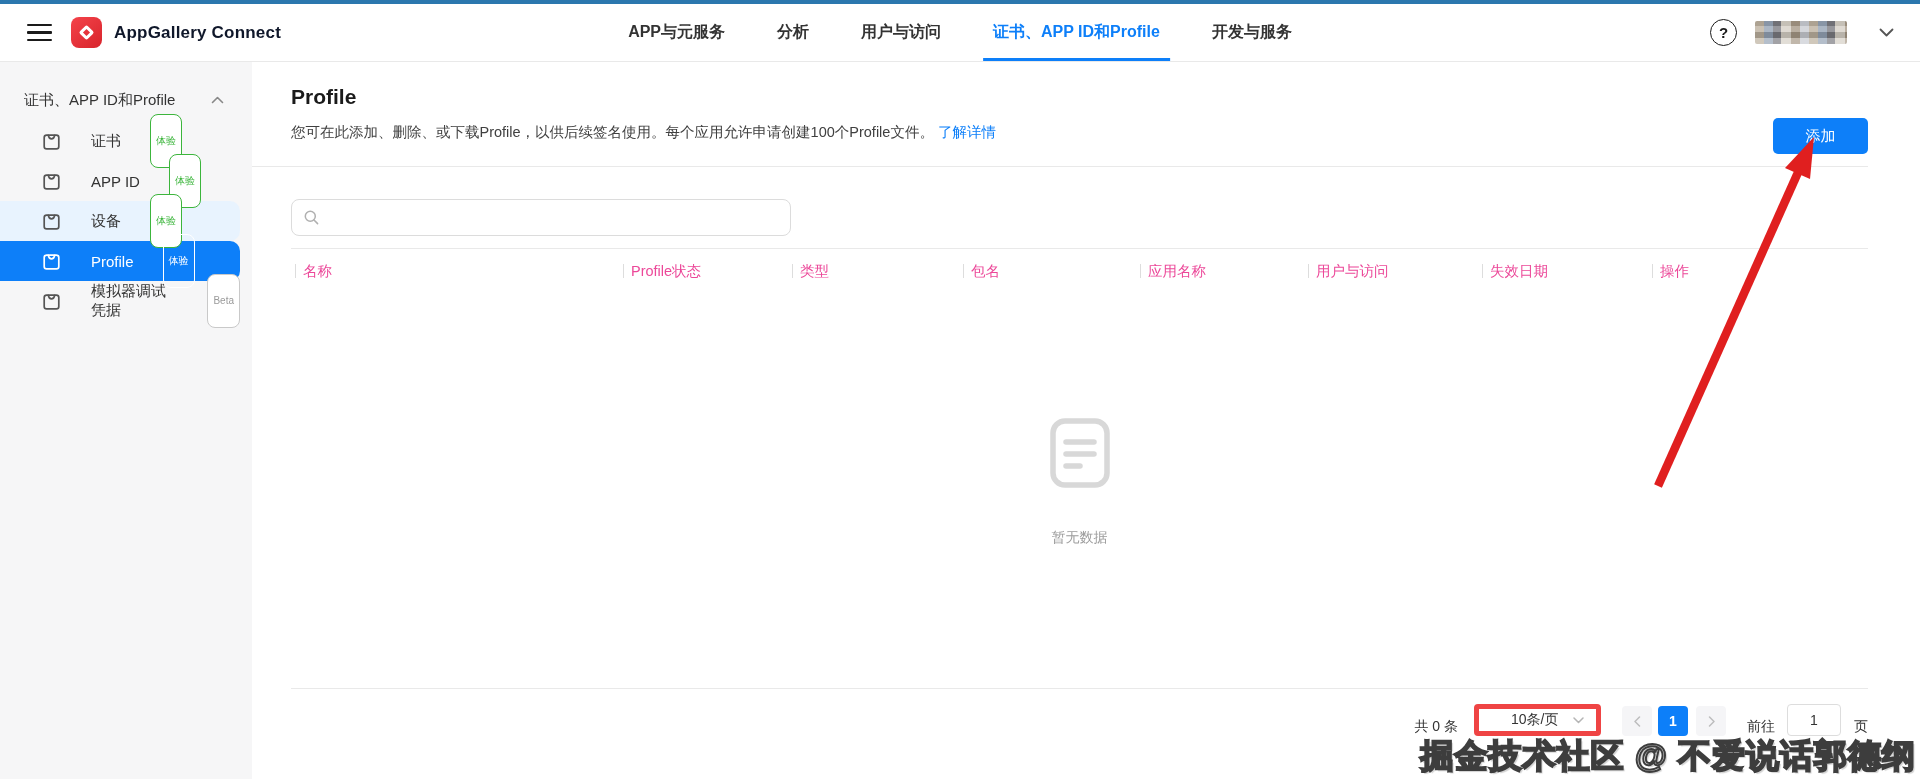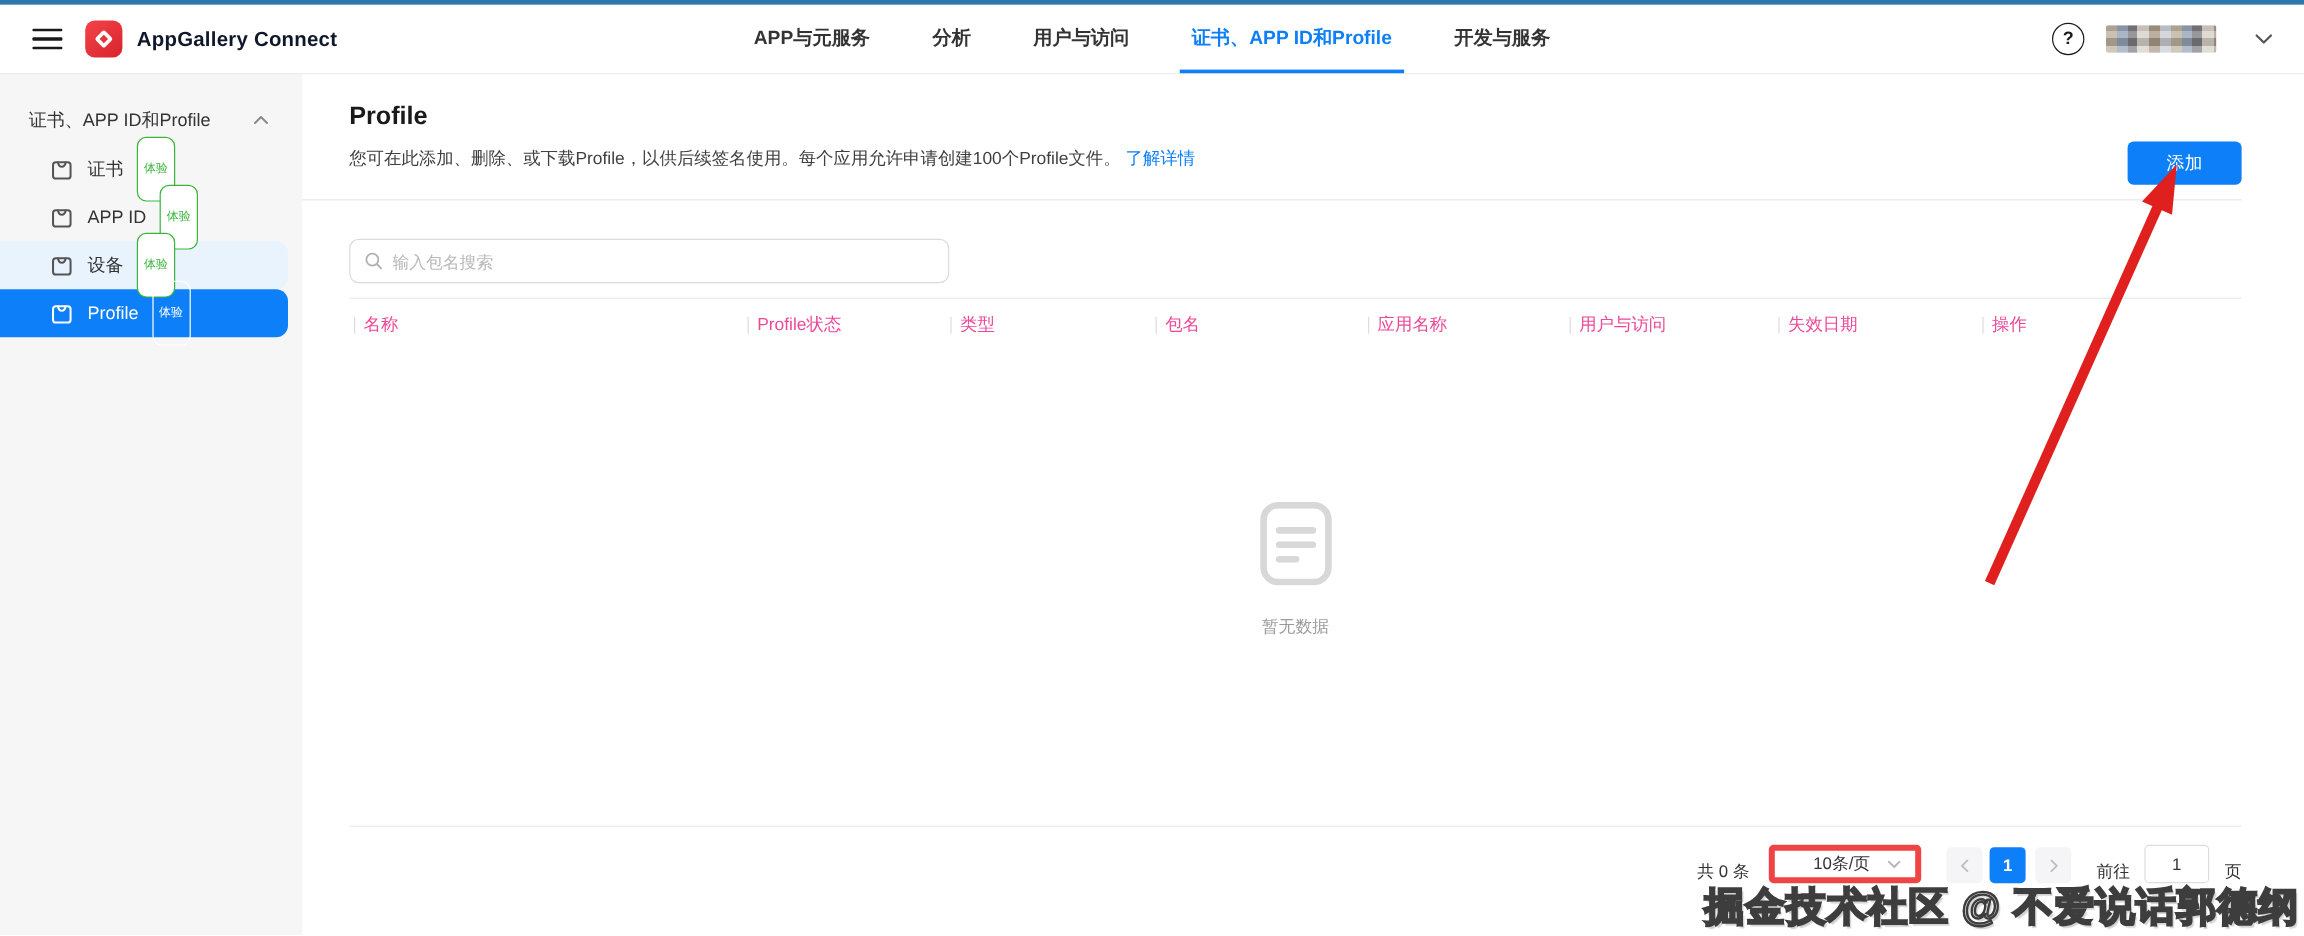"证书" .side-item { gap: 11px -> 29px }
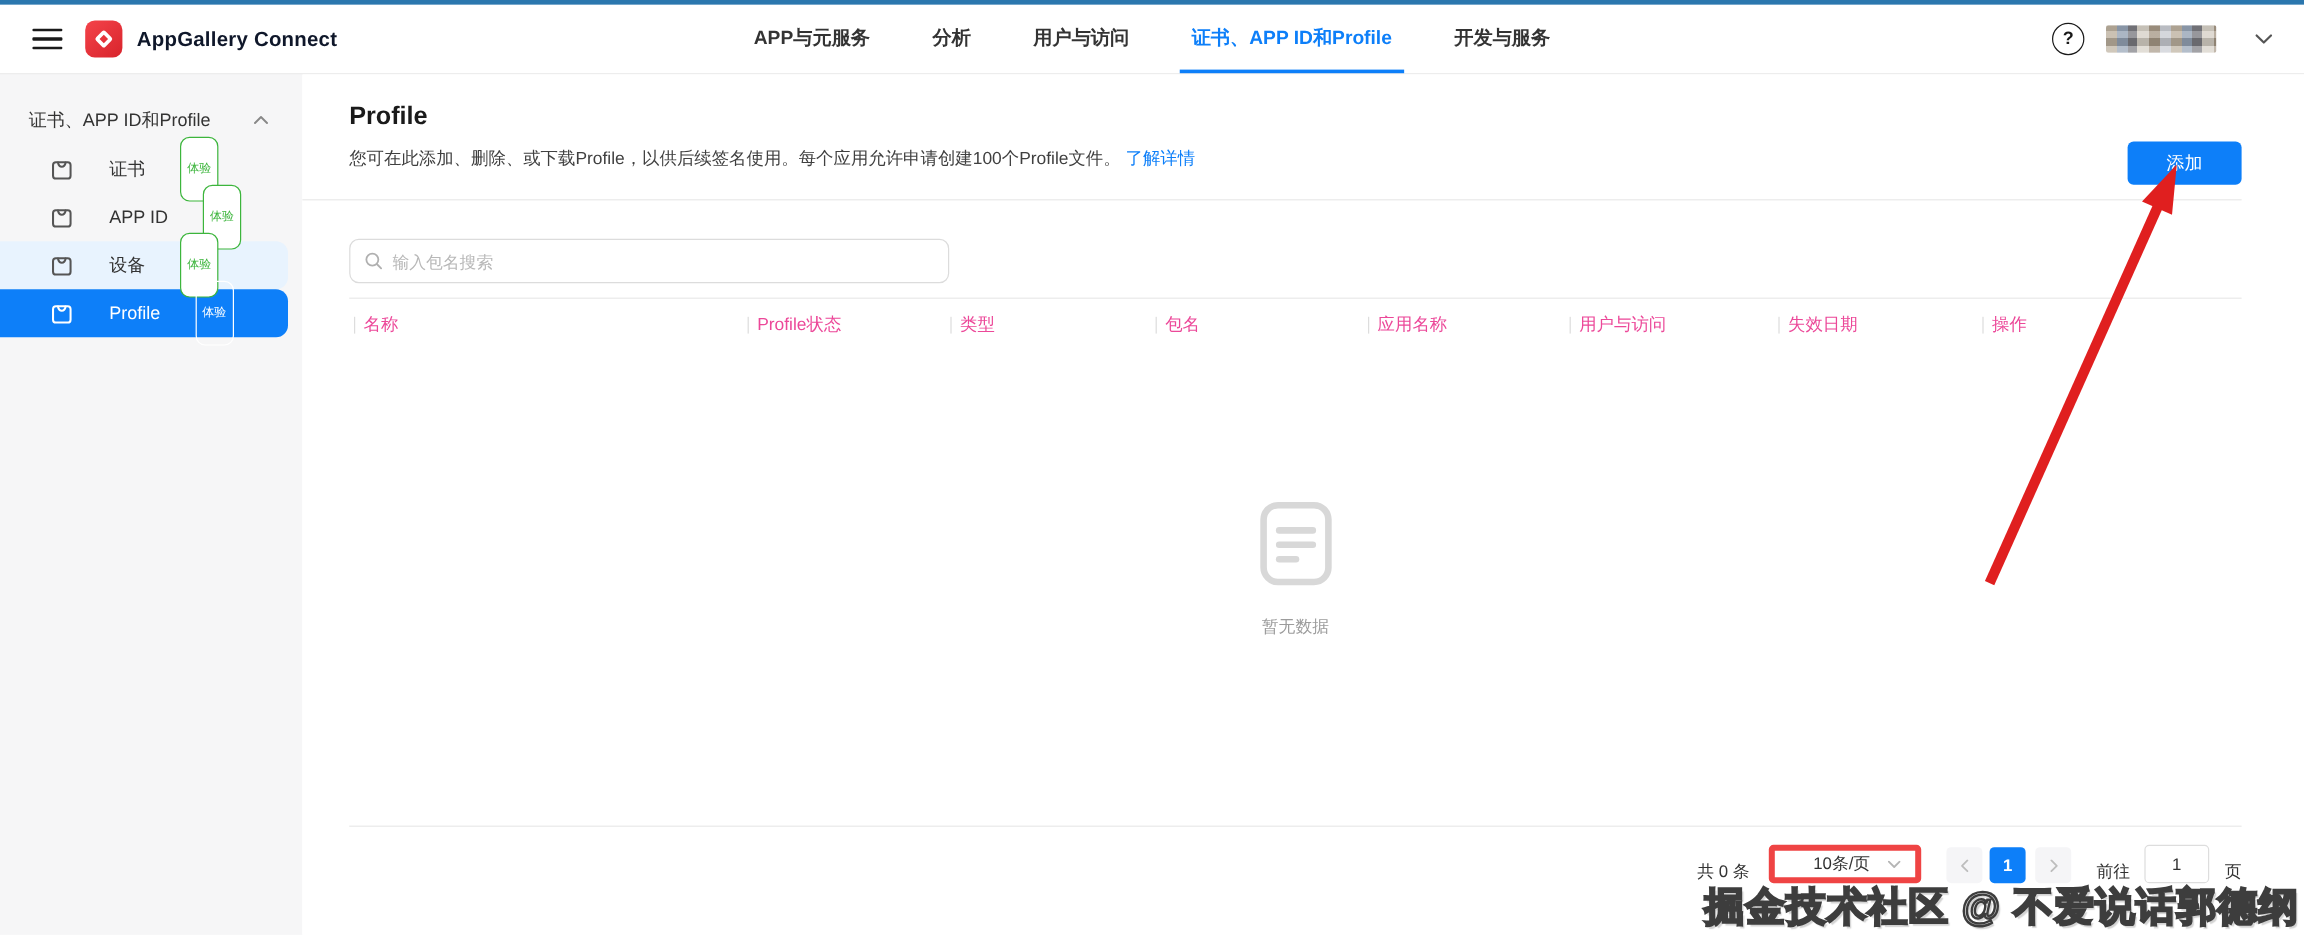"输入包名搜索" input { html: <input> -> none }
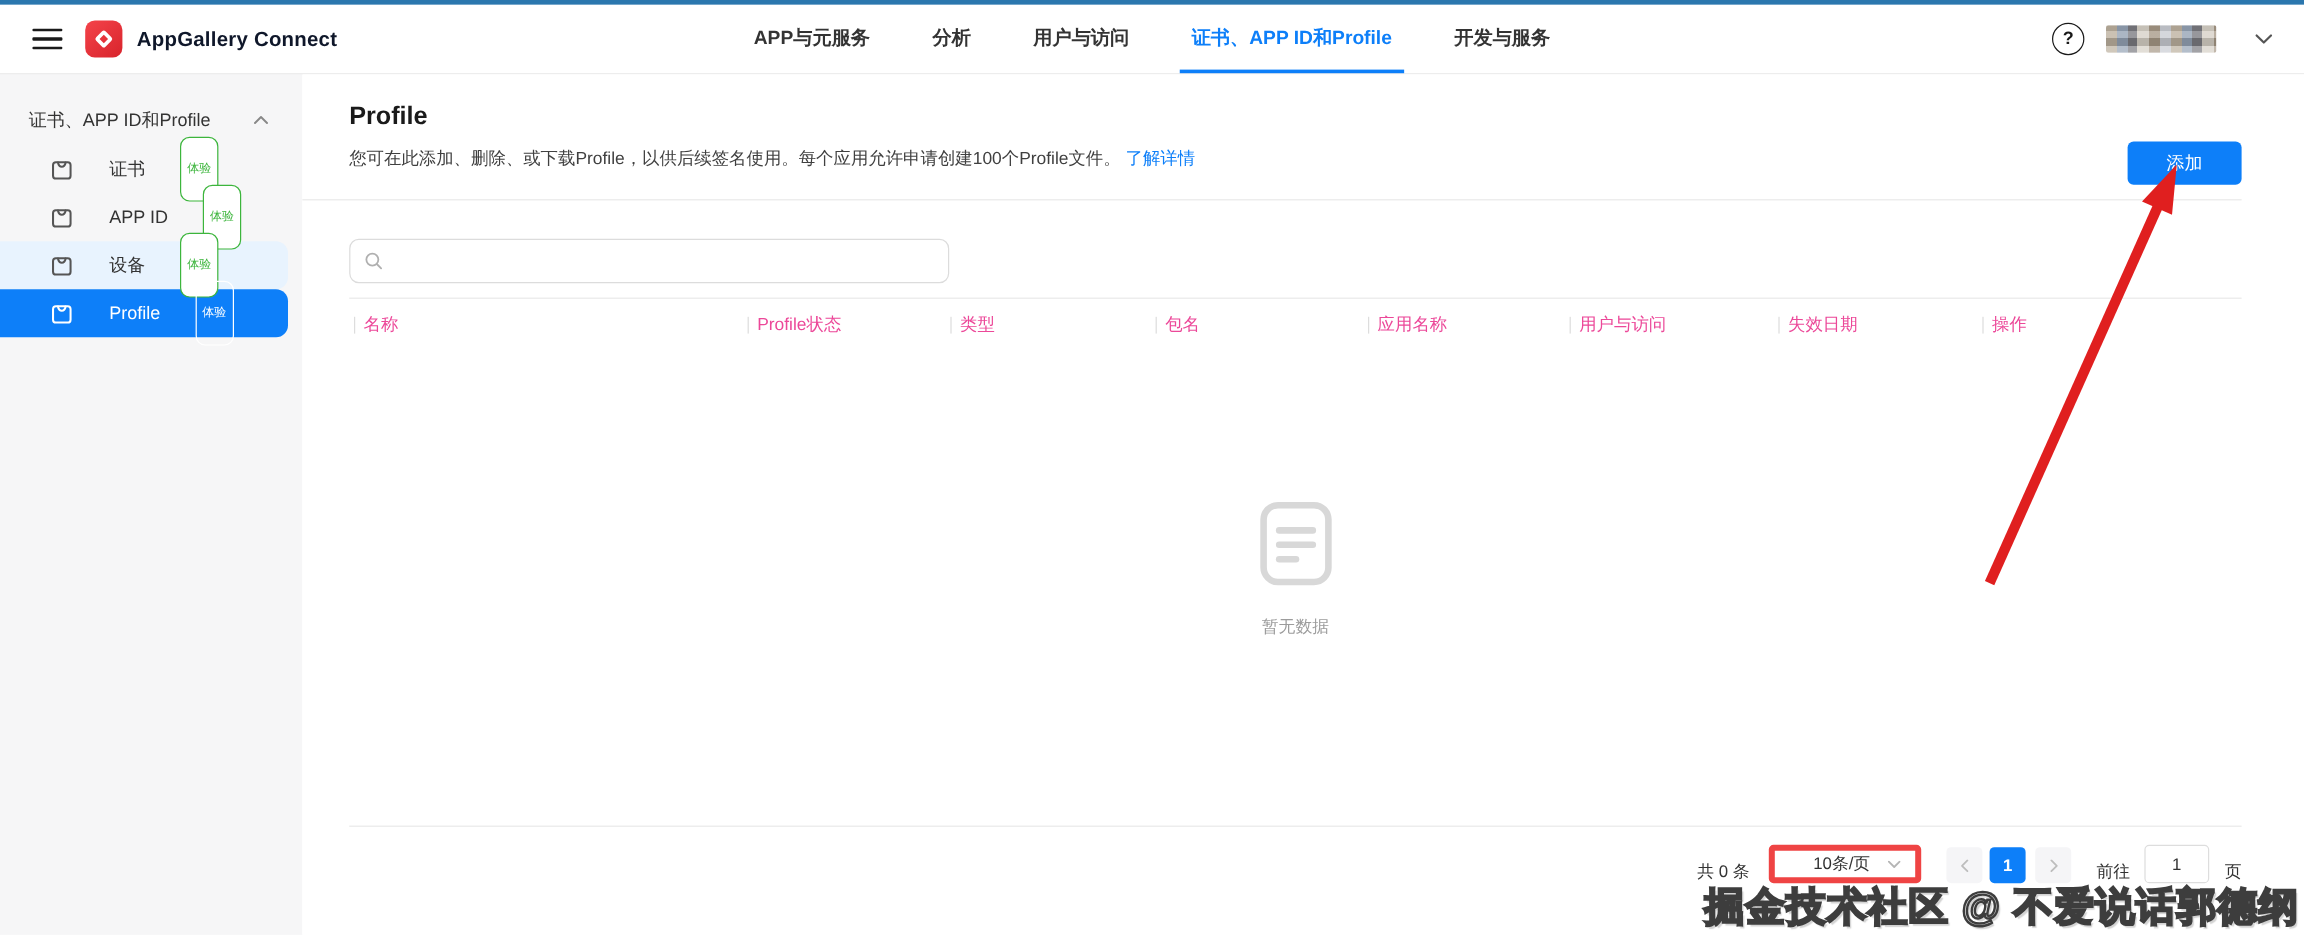"模拟器调试凭据" div.side-item { html: none -> <div> <svg> <rect></rect> <path></path> </svg> <span>模拟器调试凭据</span> <span>Beta</span> </div> }
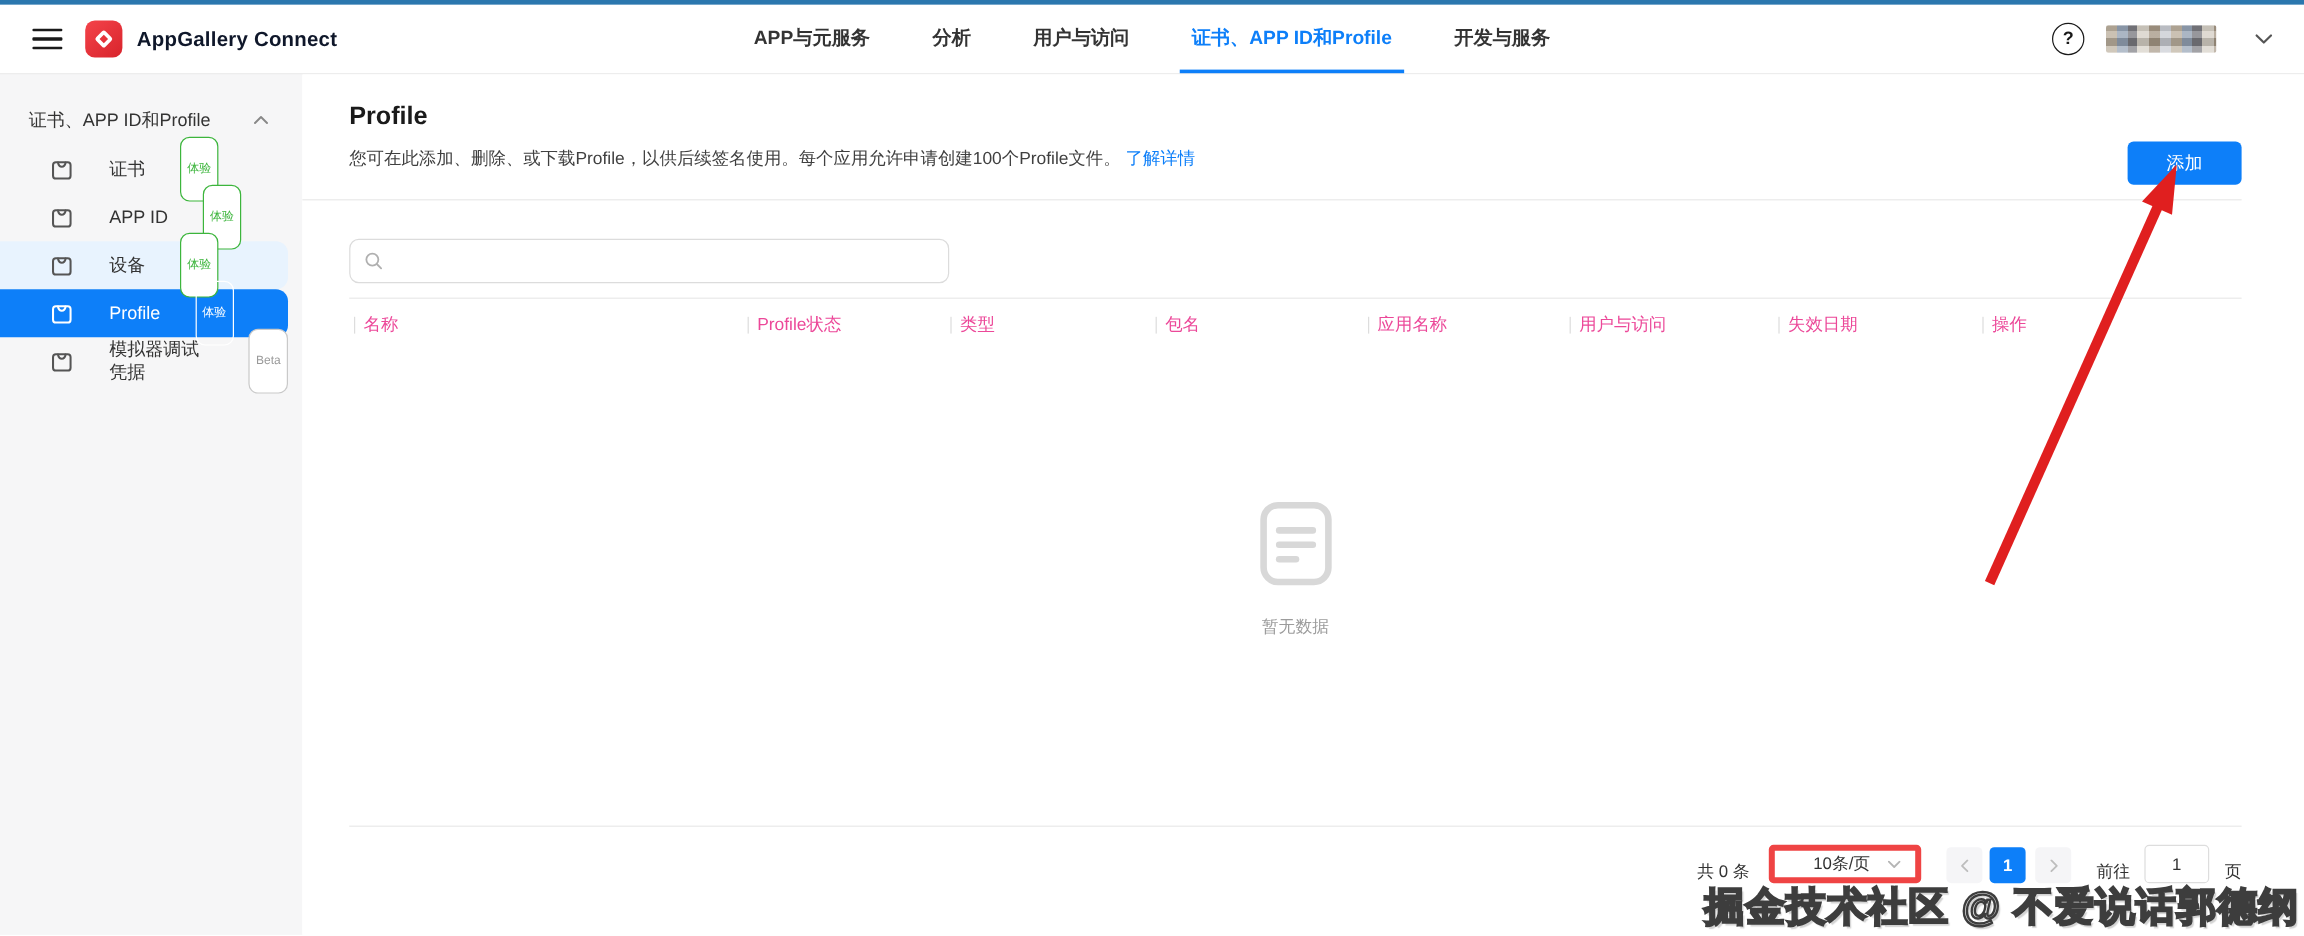"暂无数据" .empty-text { margin-top: 20px -> 36px }
